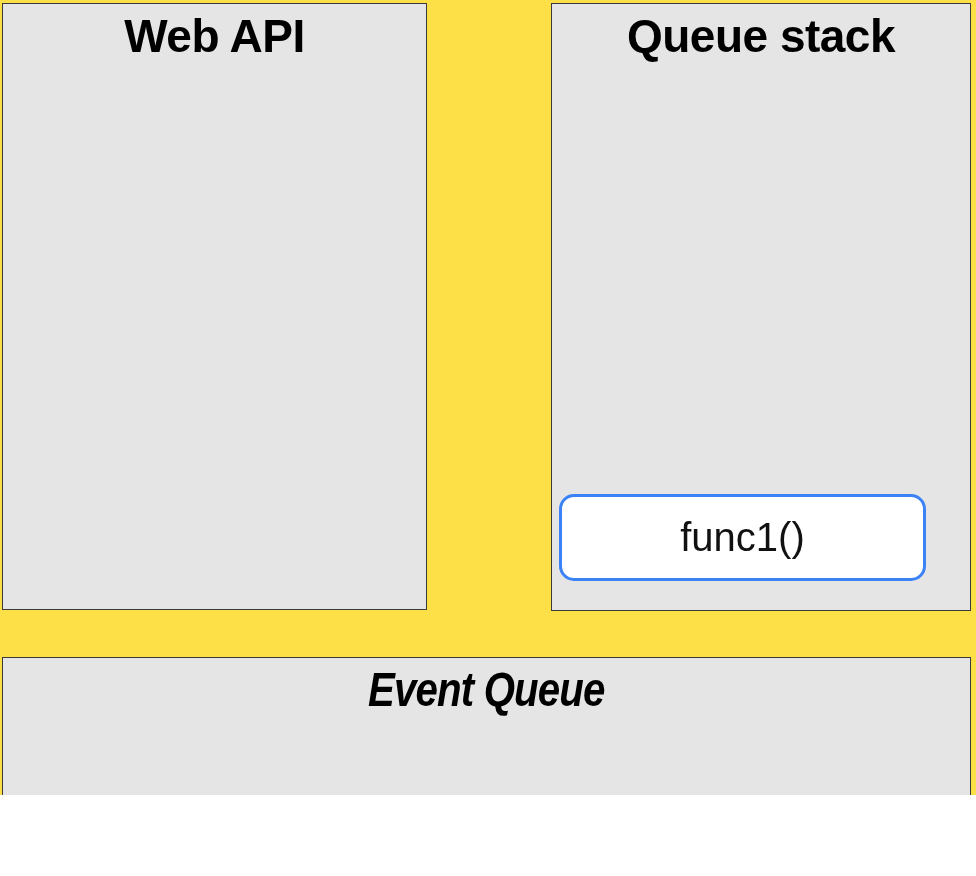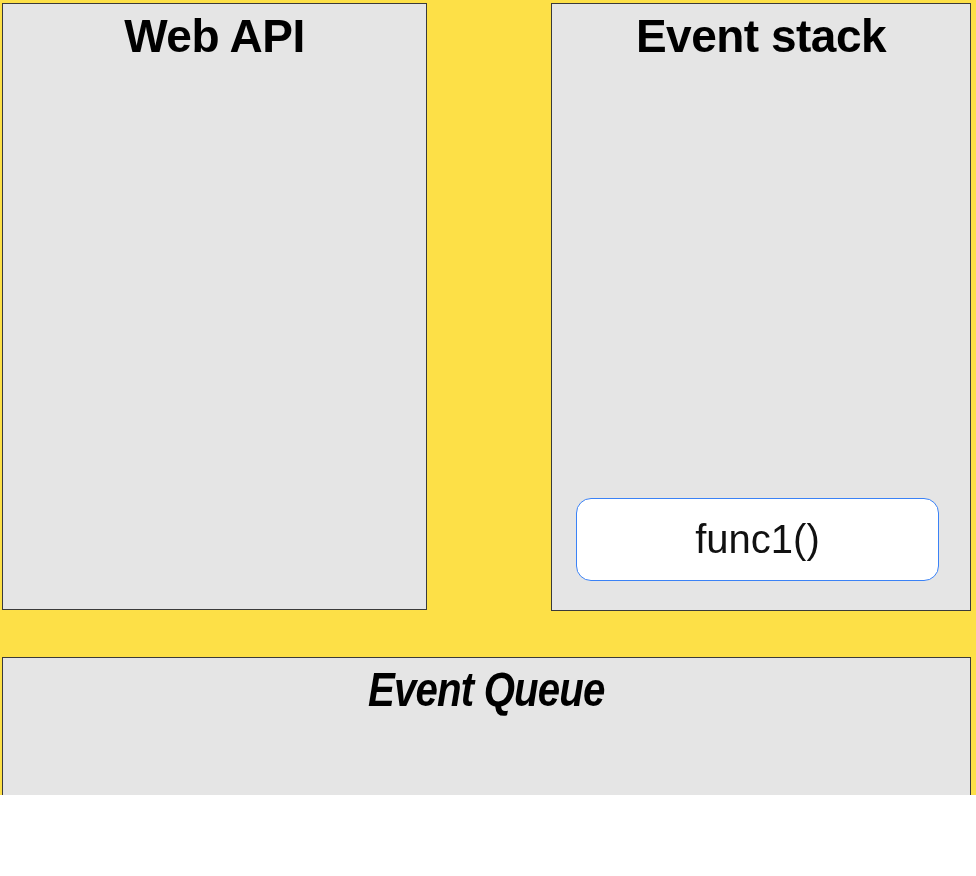"Event stack" span.title-text { text: Event -> Queue }
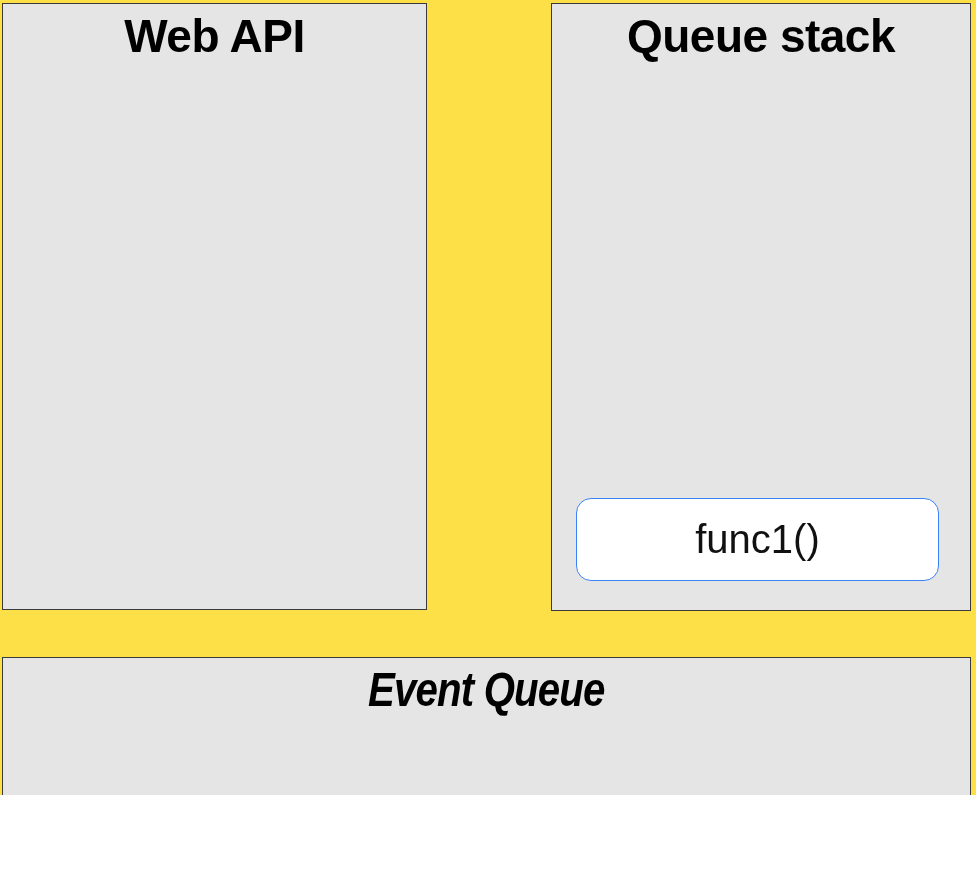"func1()" .stack-frame { border: 1px solid #3b82f6 -> 3px solid #3b82f6; left: 25px -> 8px }
